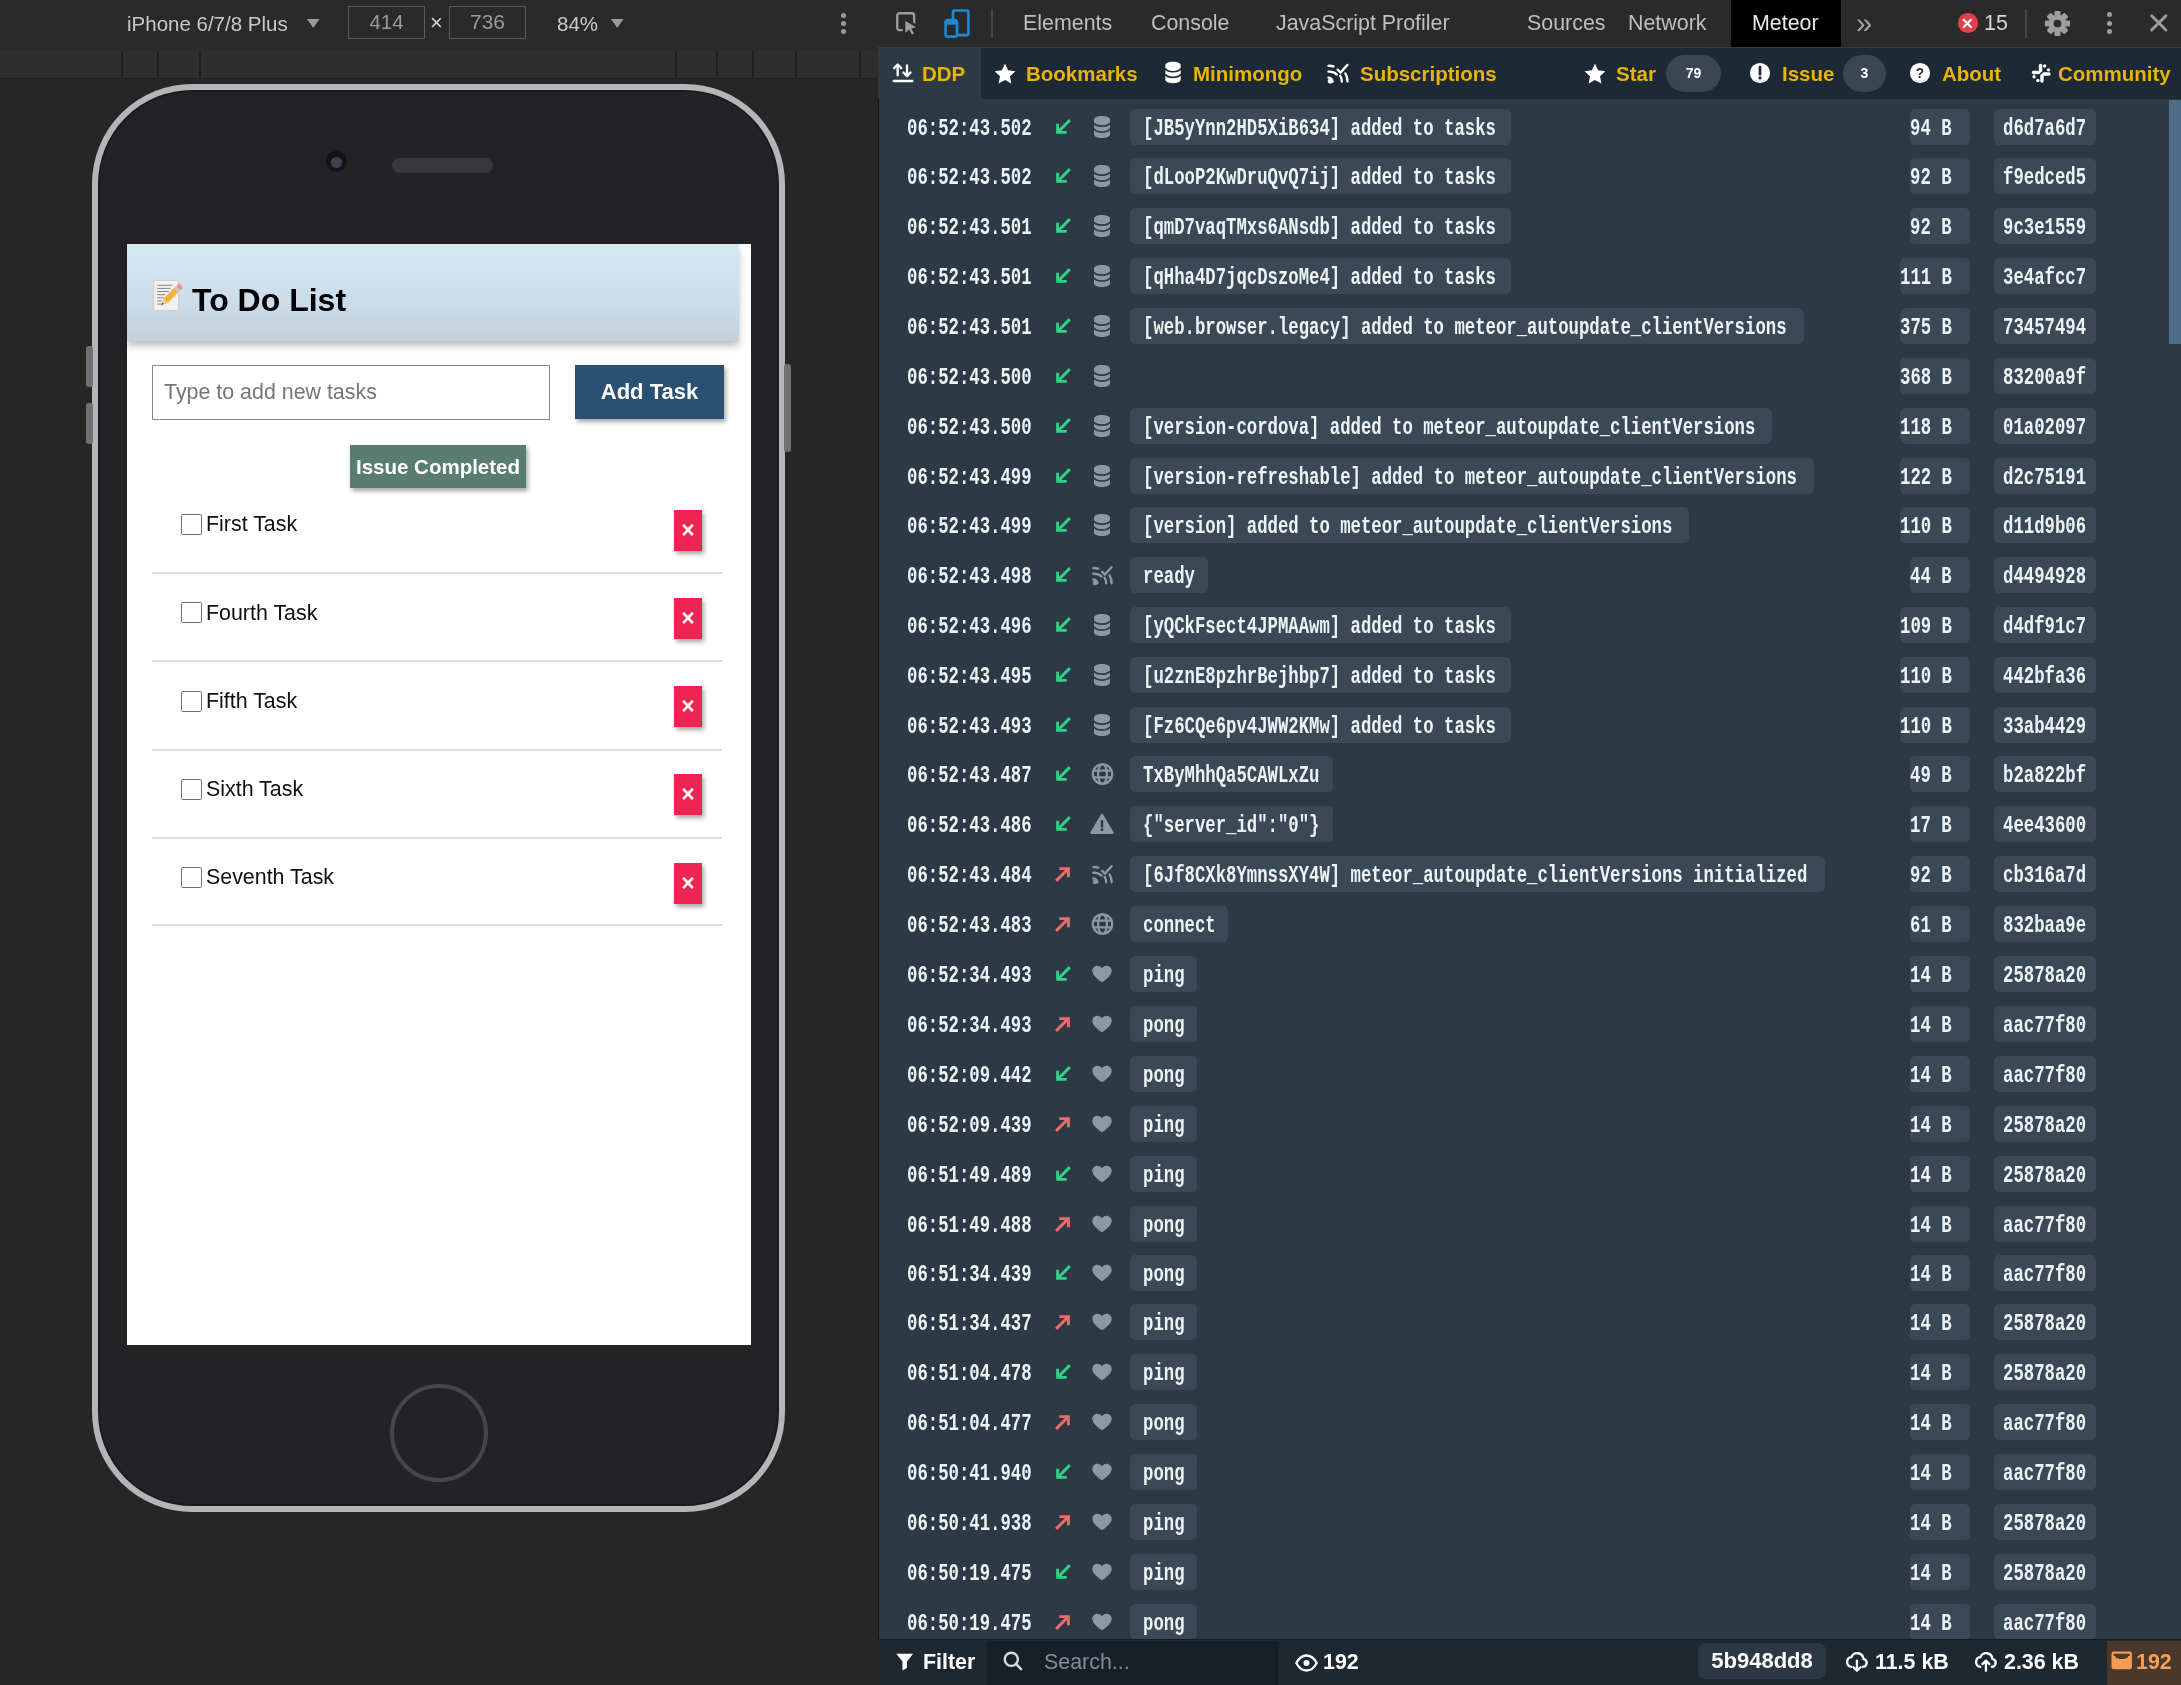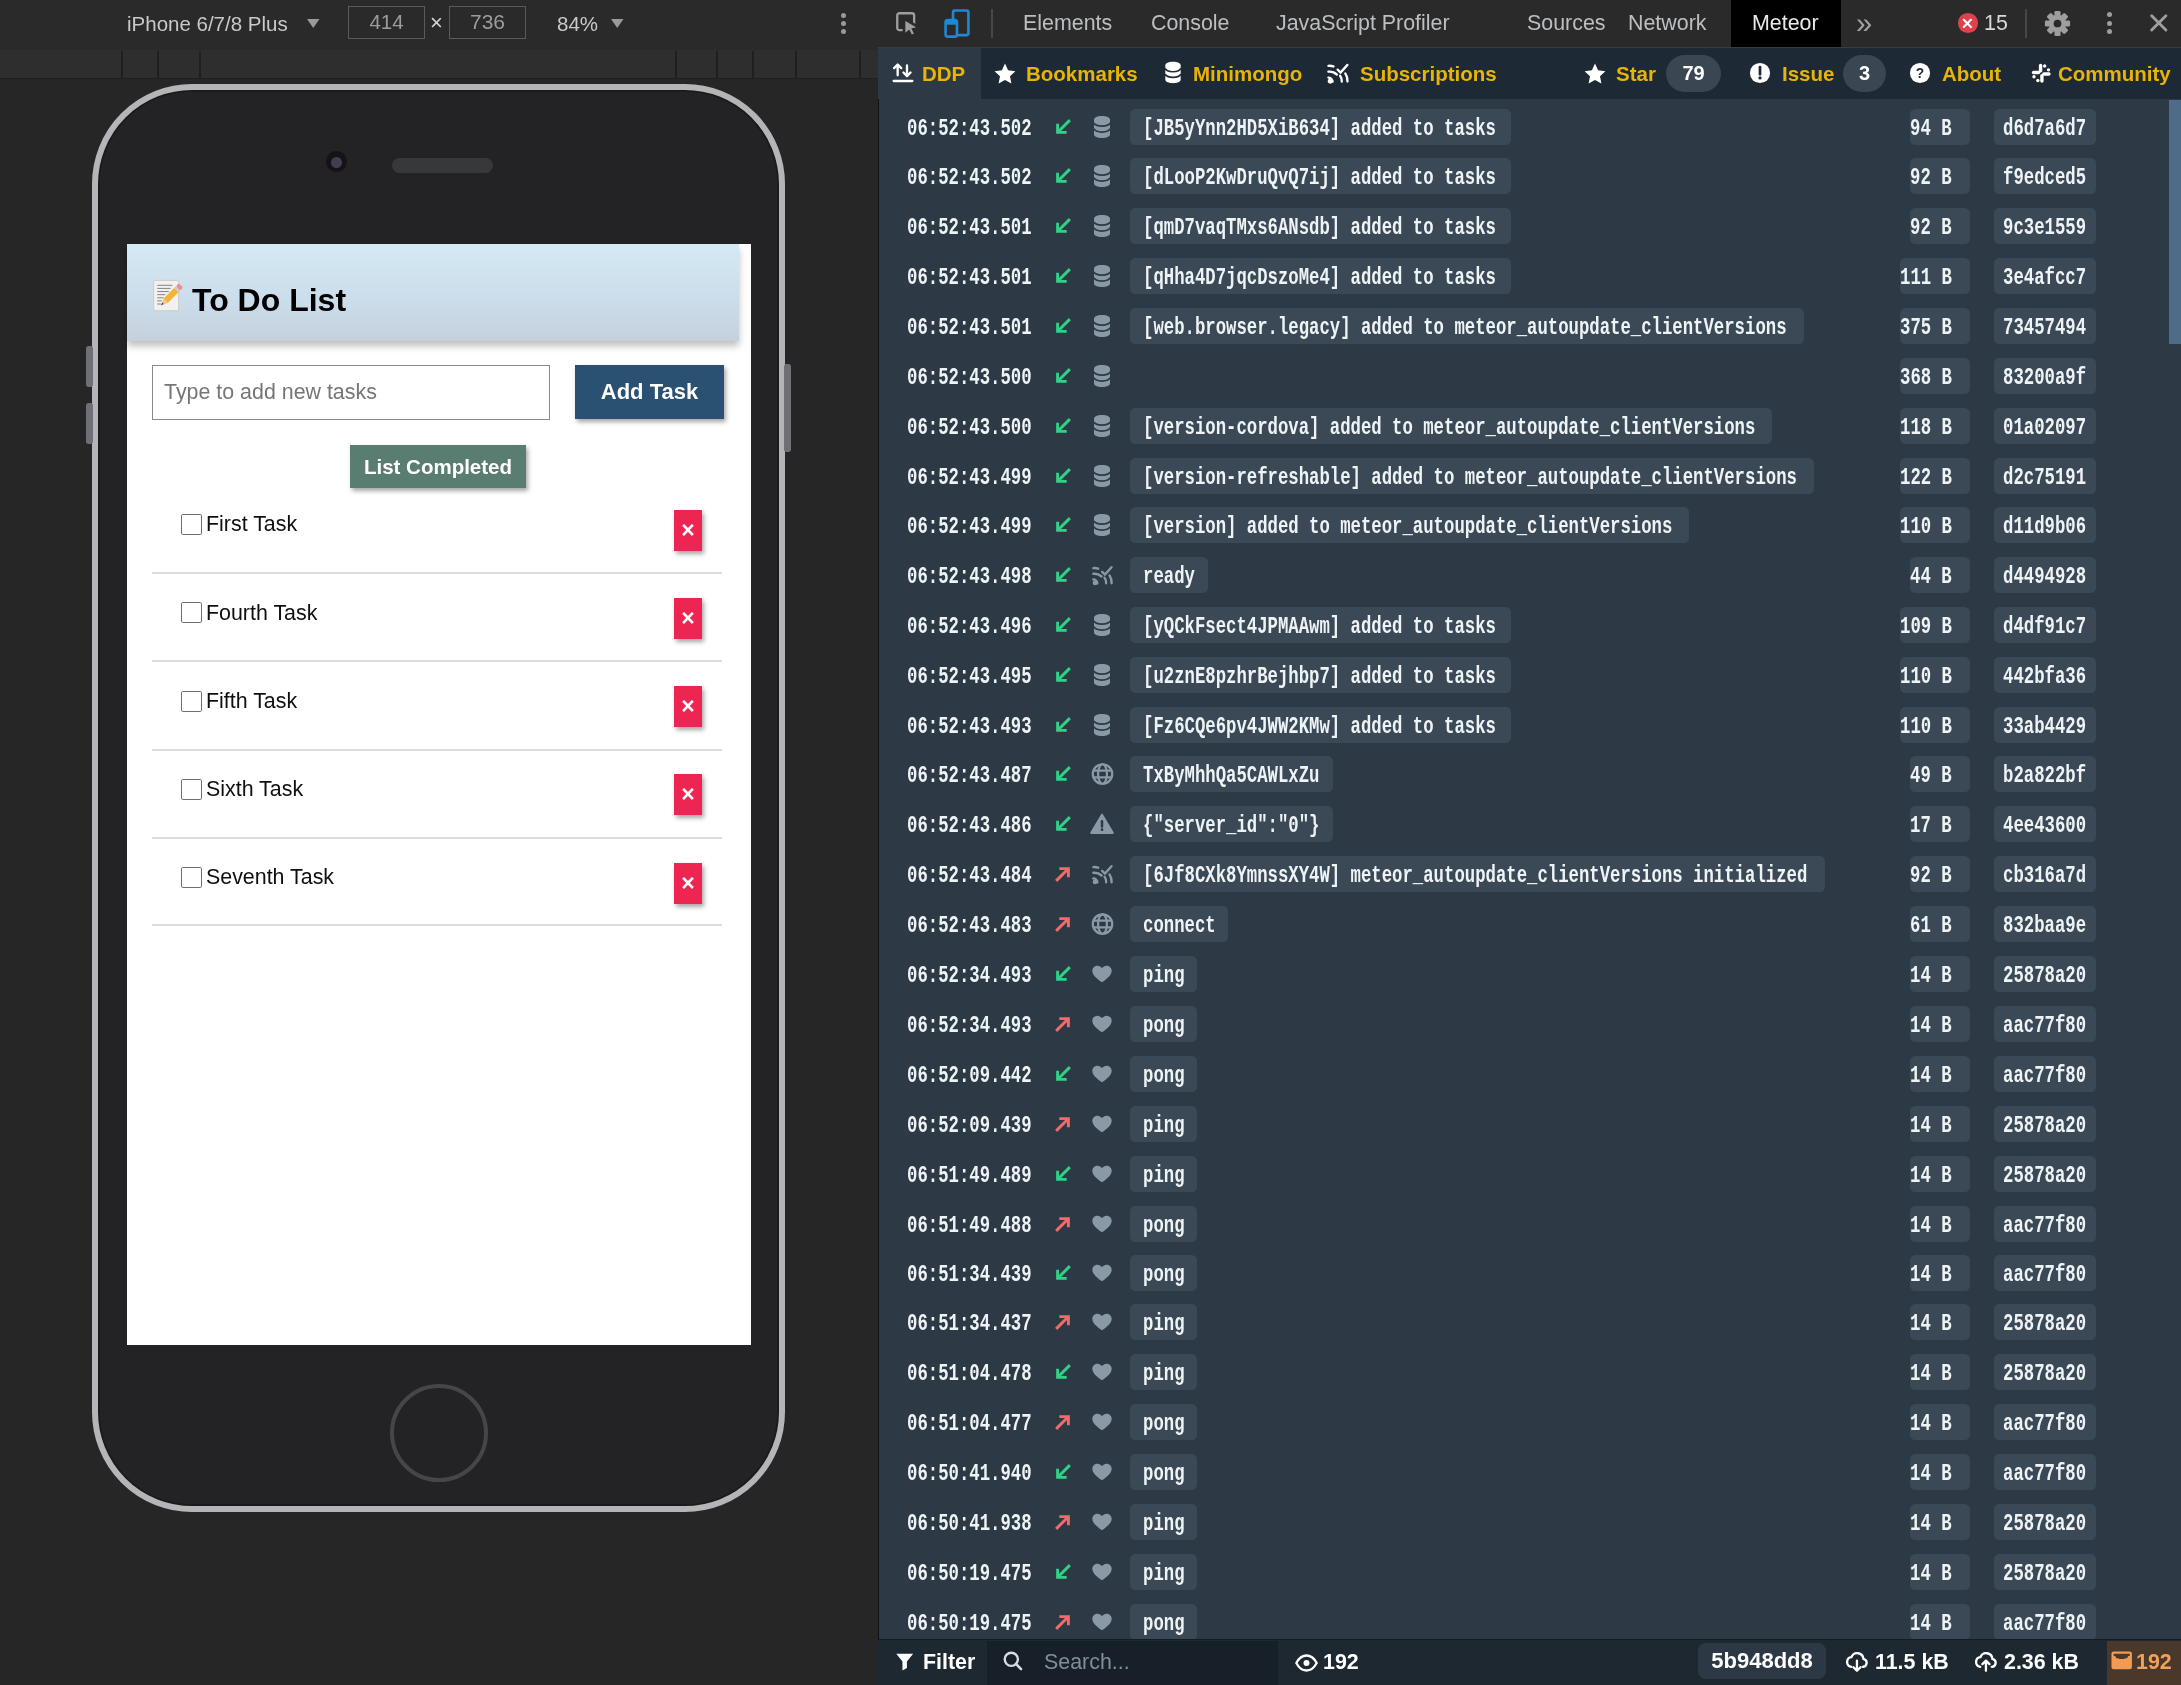"79" .pill { font-size: 20px -> 14px }
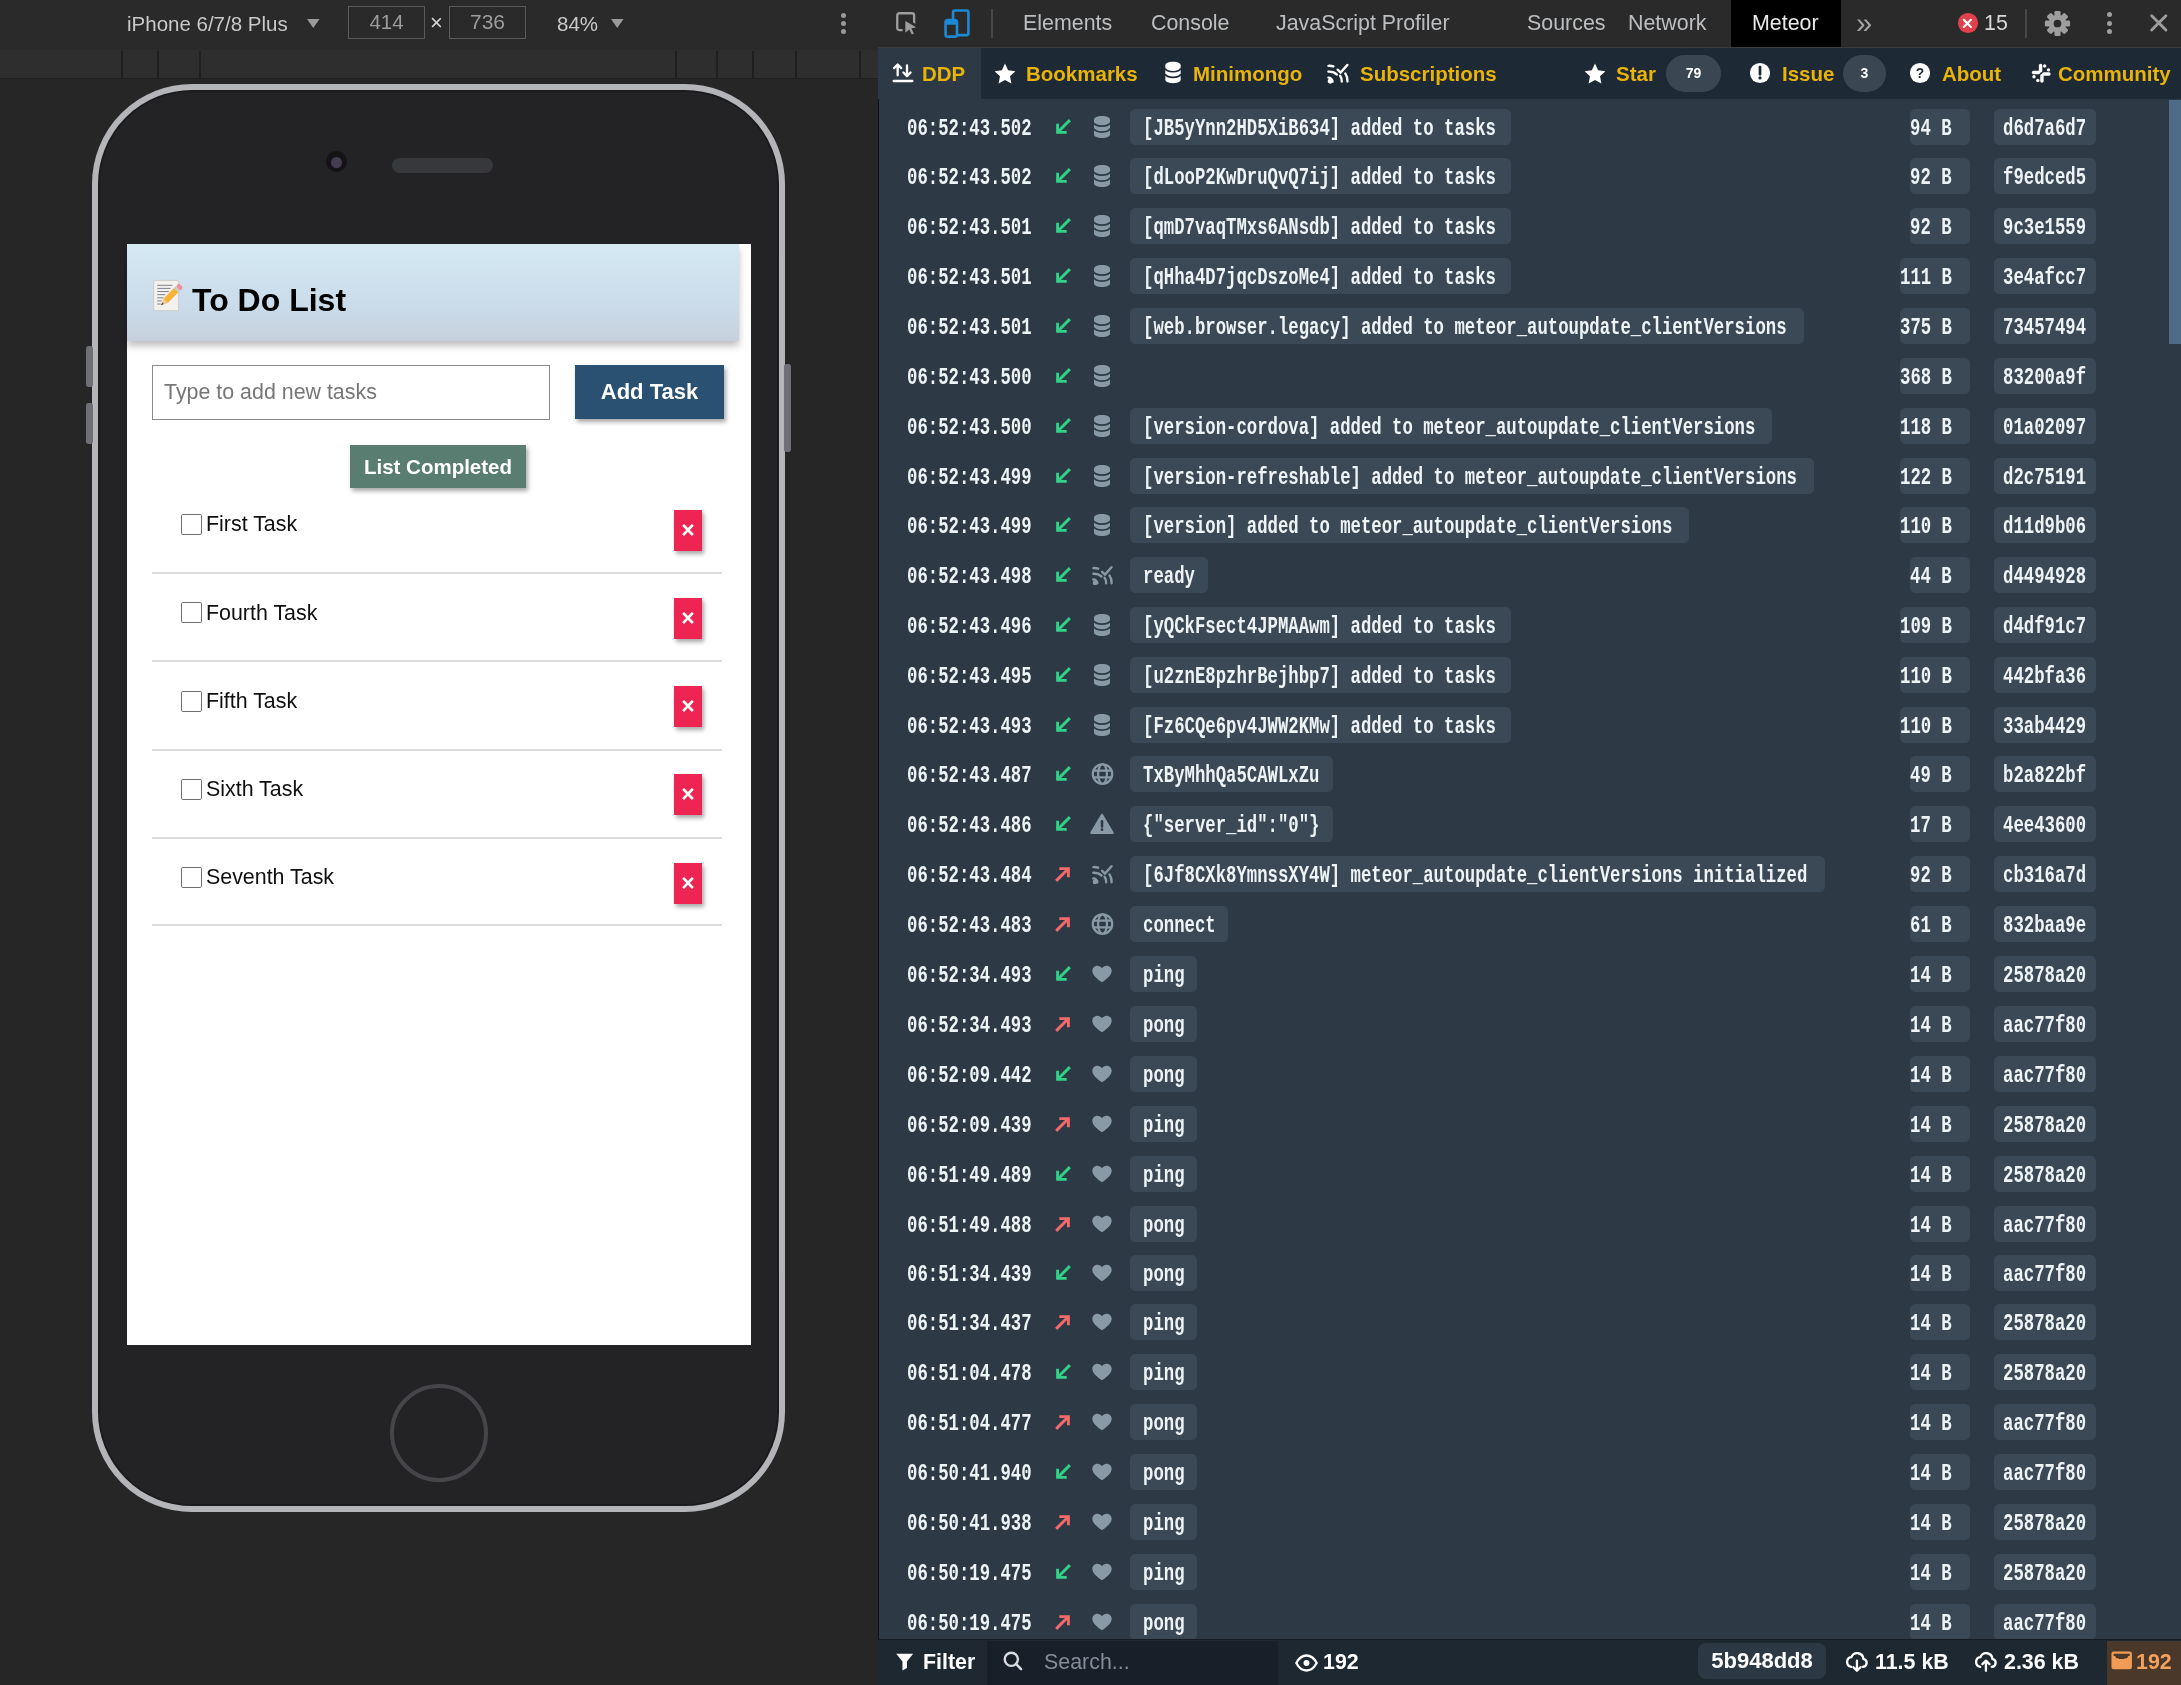"List Completed" div.abs { text: List -> Issue }
